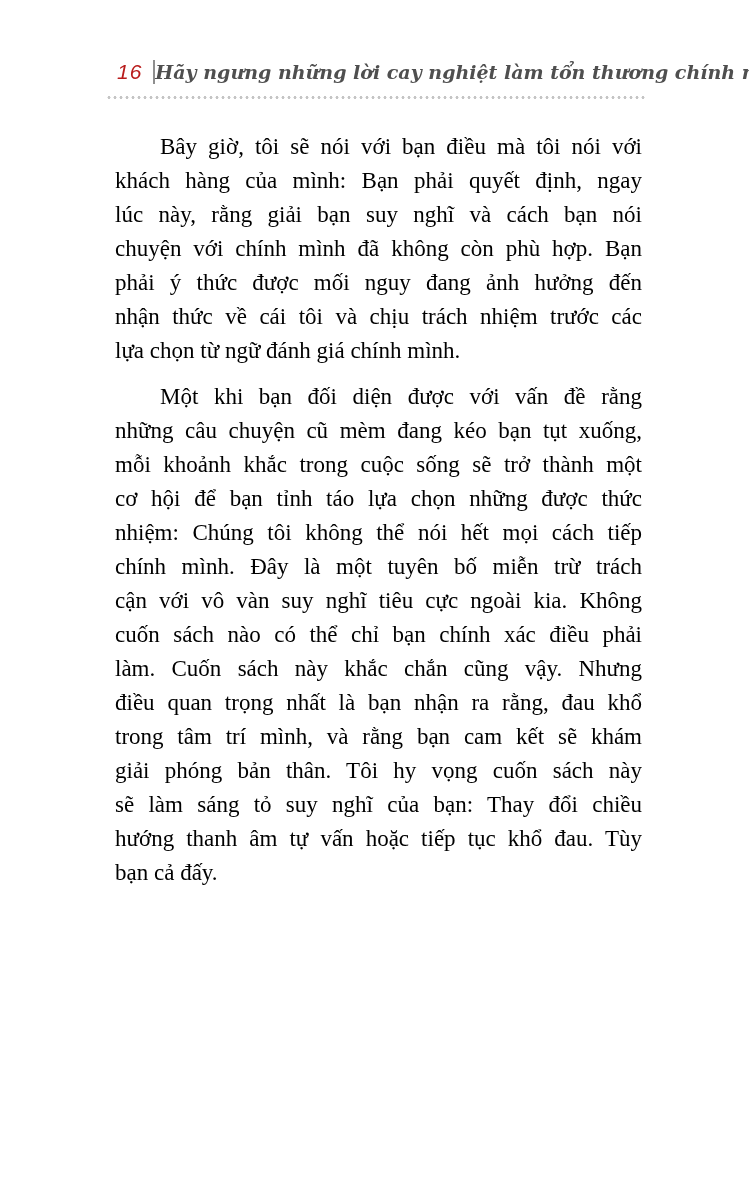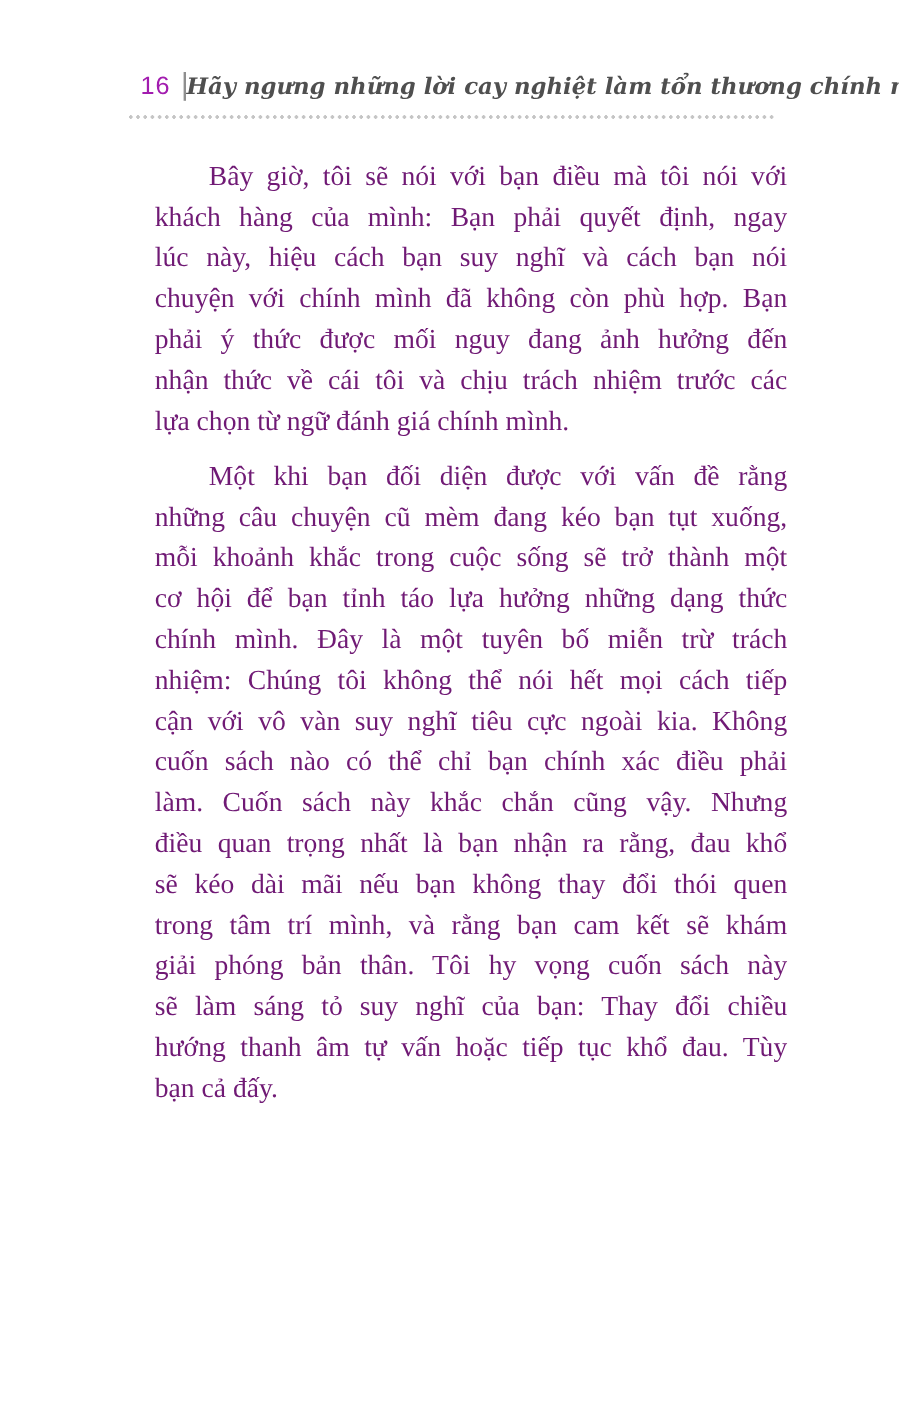"16" .page-num { color: #a21caf -> #b91c1c; font-style: none -> italic }
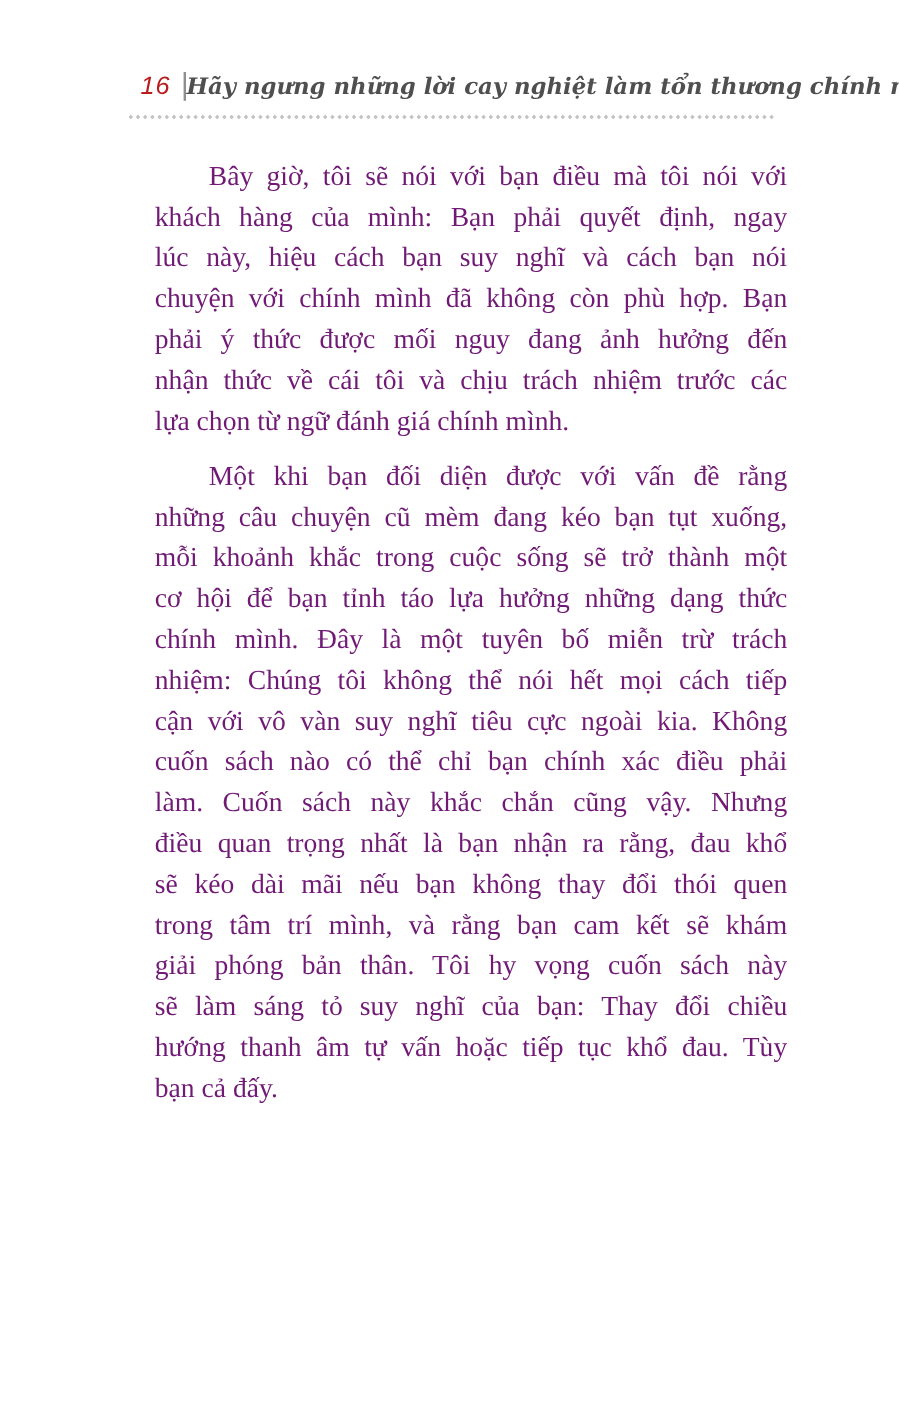"Bây giờ, tôi sẽ nói" .body-text { color: #701a75 -> #000000; margin-left: 23px -> 9px }
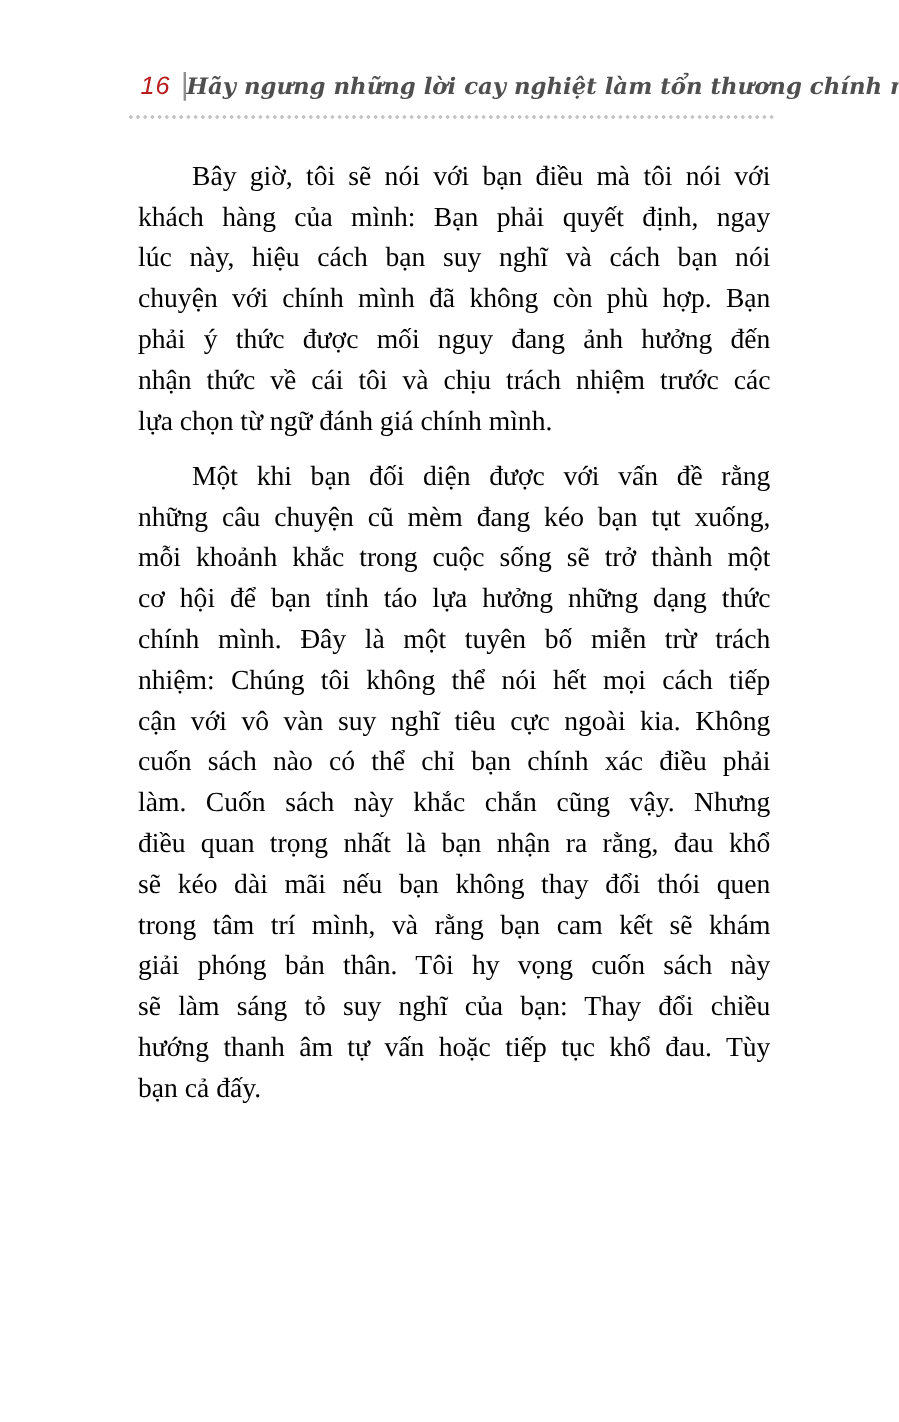"lúc này, hiệu cách bạn" div.line { text: hiệu cách -> rằng giải }
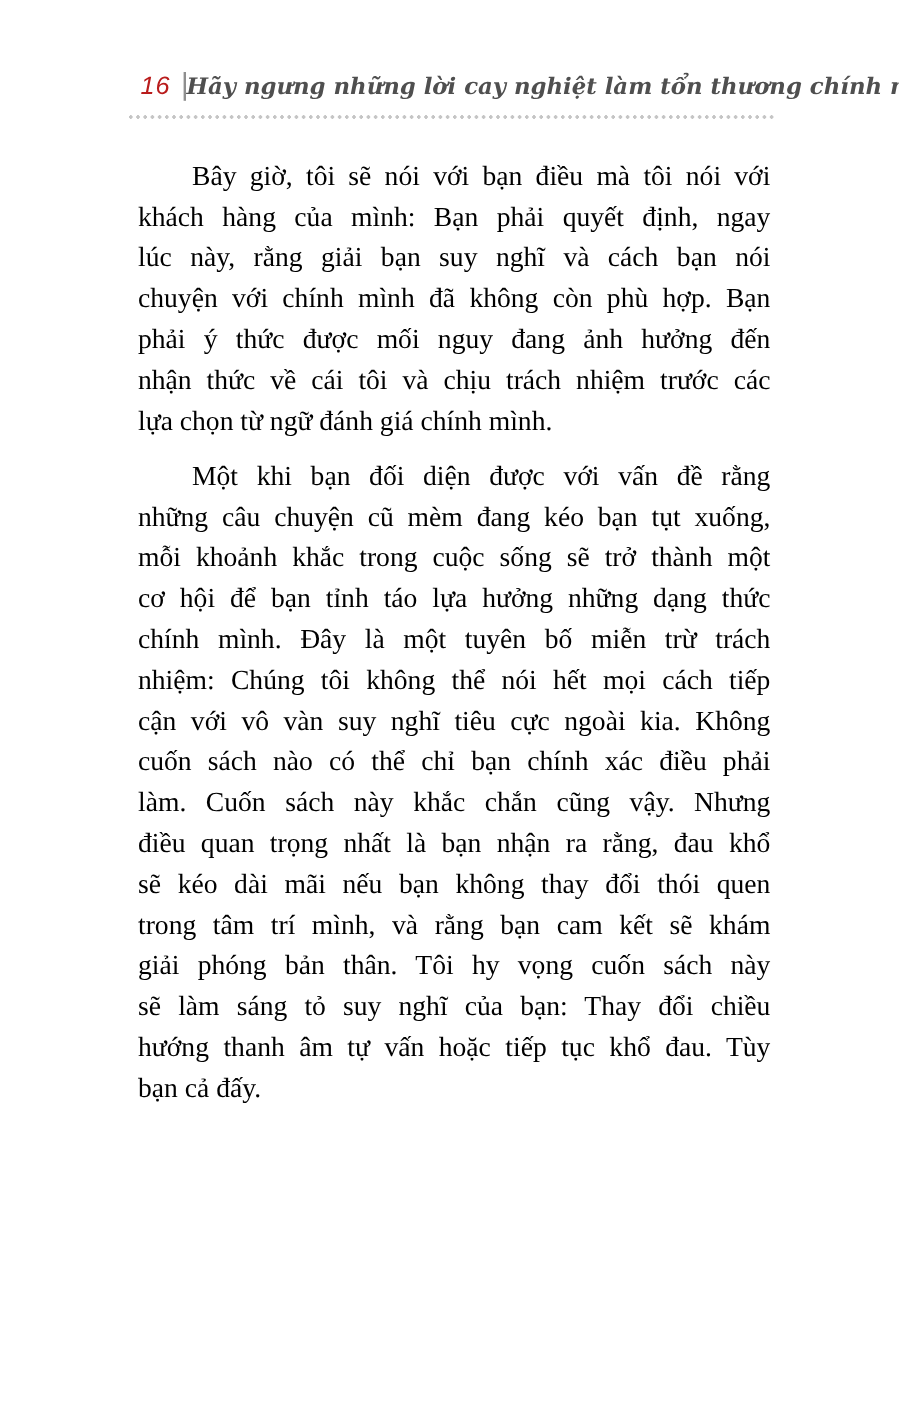"cơ hội để bạn tỉnh" div.line { text: hưởng những dạng -> chọn những được }
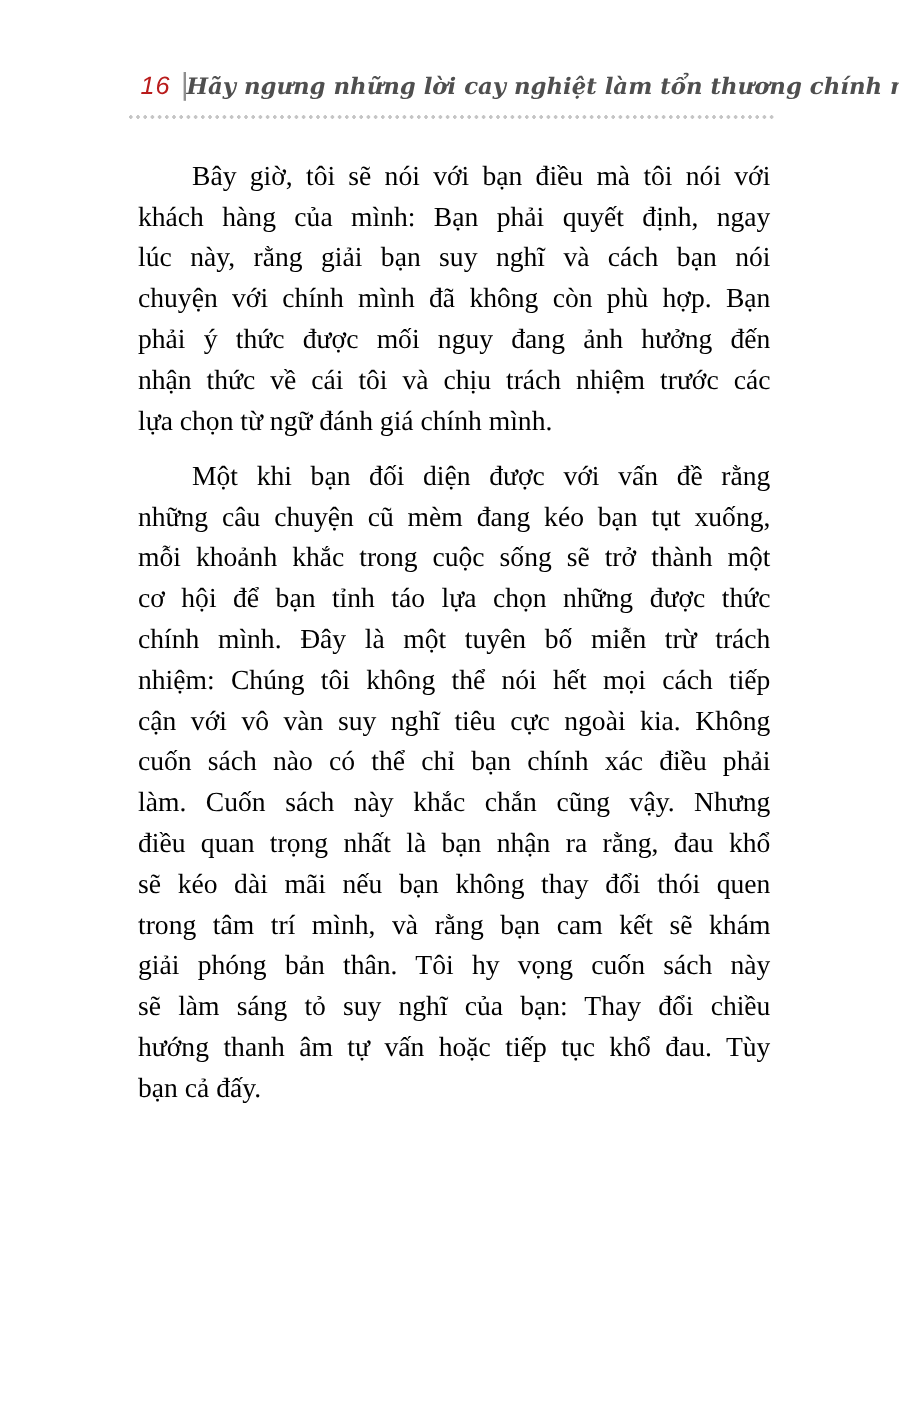"chính mình. Đây là một" div.line { order: before "nhiệm: Chúng tôi không thể" -> after "nhiệm: Chúng tôi không thể" }
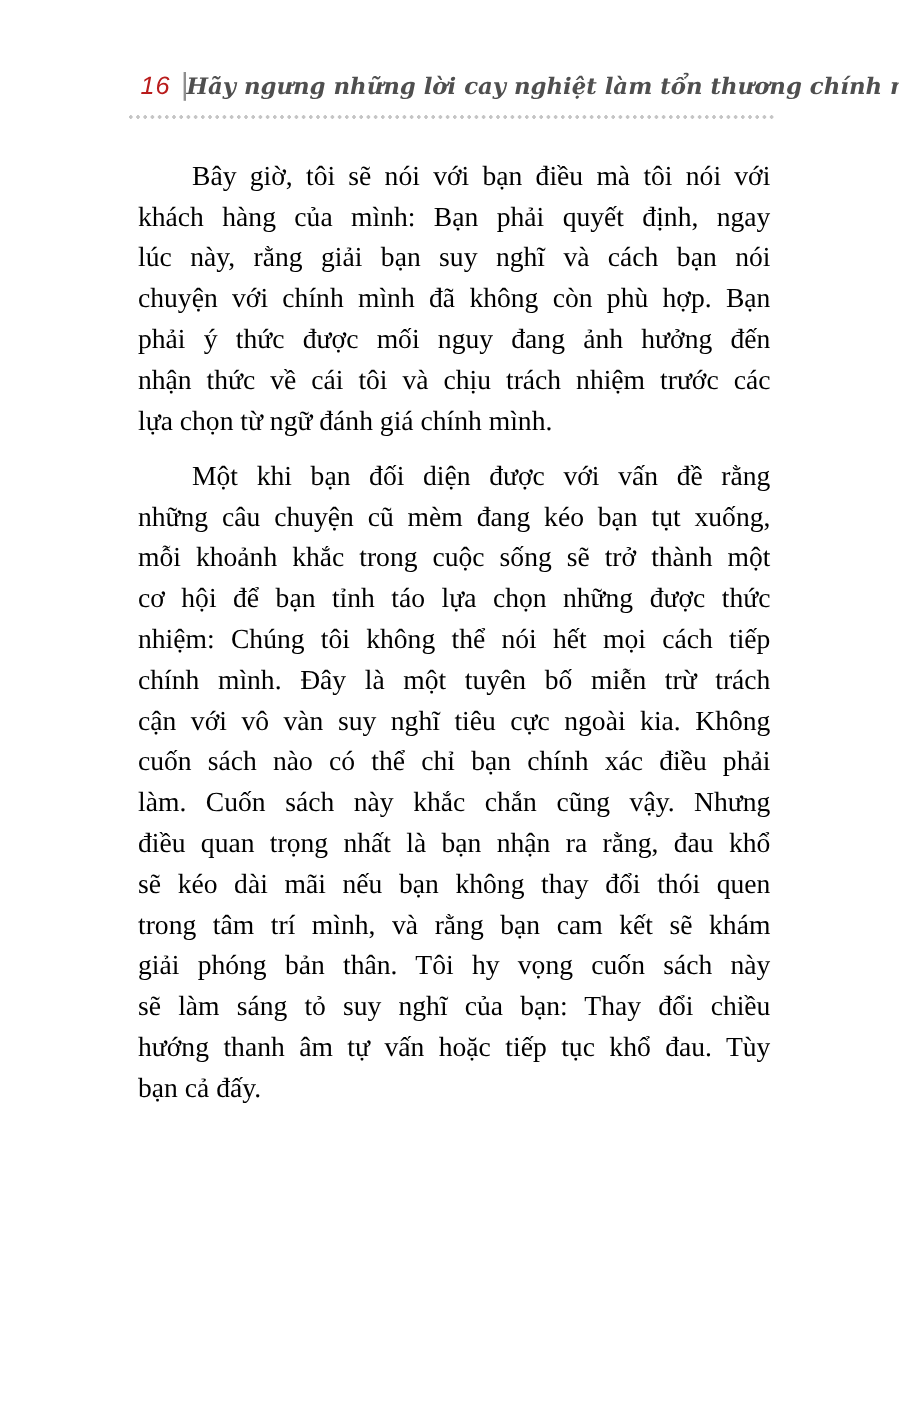"sẽ kéo dài mãi nếu" div.line { html: <div>sẽ kéo dài mãi nếu bạn không thay đổi thói quen</div> -> none }
